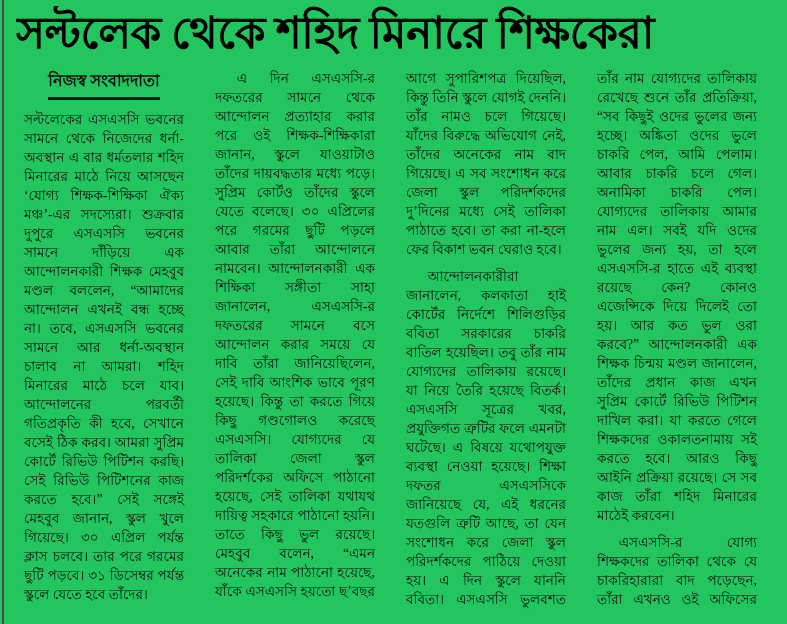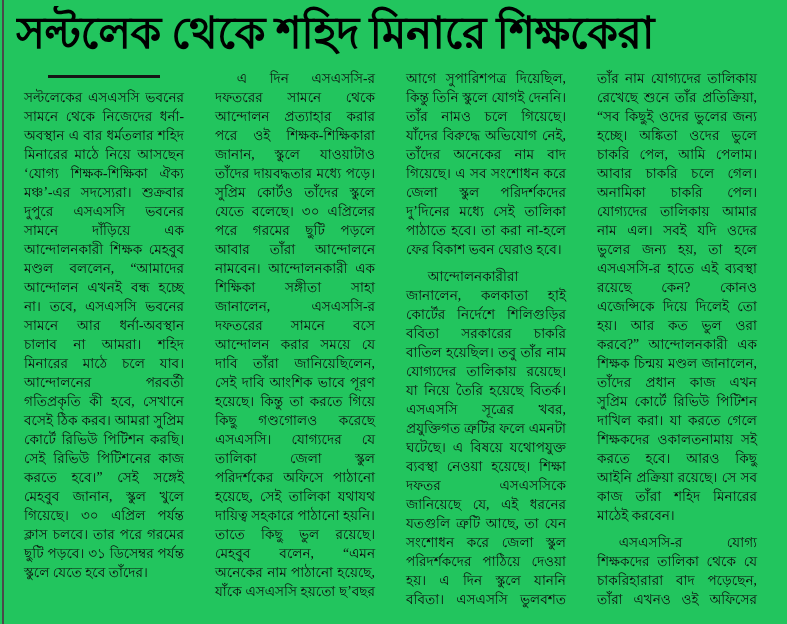"নিজস্ব সংবাদদাতা" span.byline { html: none -> <span>নিজস্ব সংবাদদাতা</span> }
